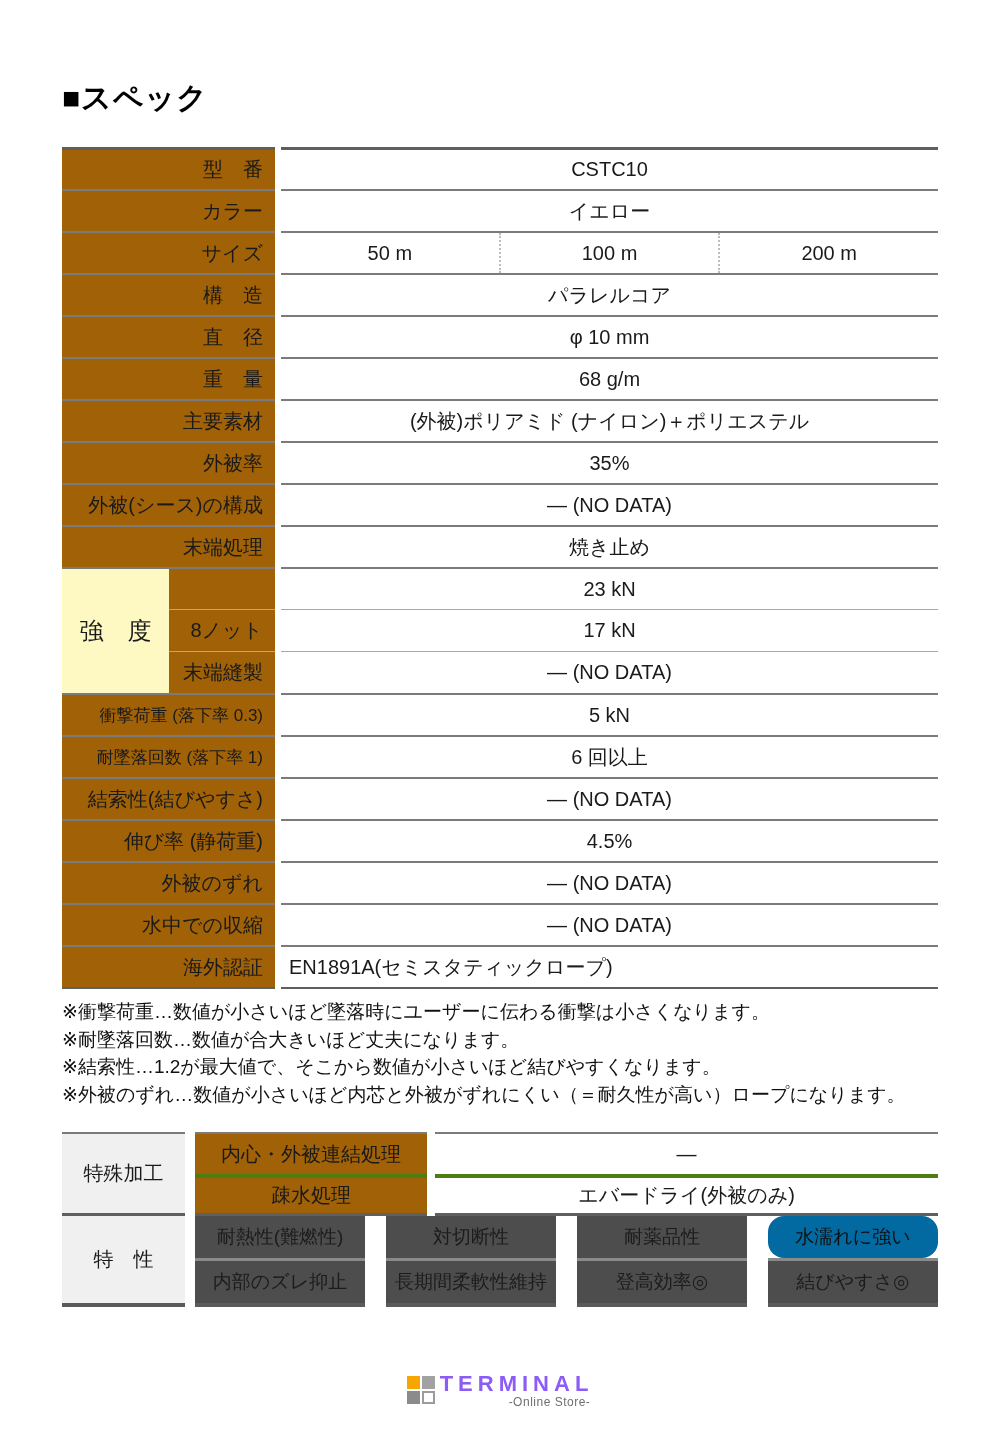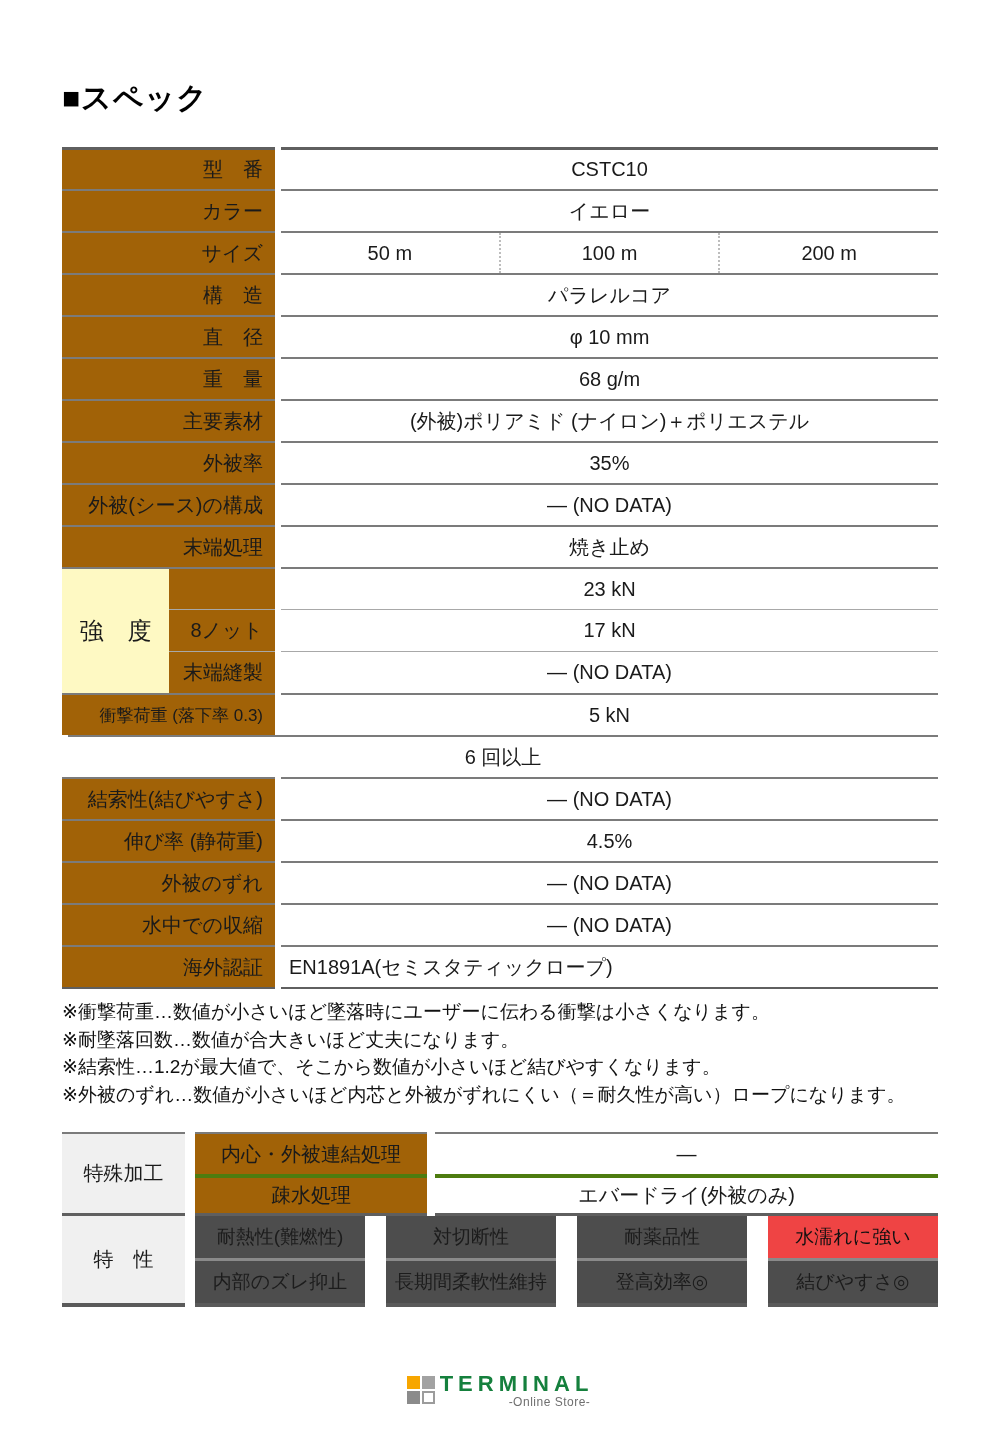"耐墜落回数 (落下率 1)" div.lab { html: none -> <div>耐墜落回数 (落下率 1)</div> }
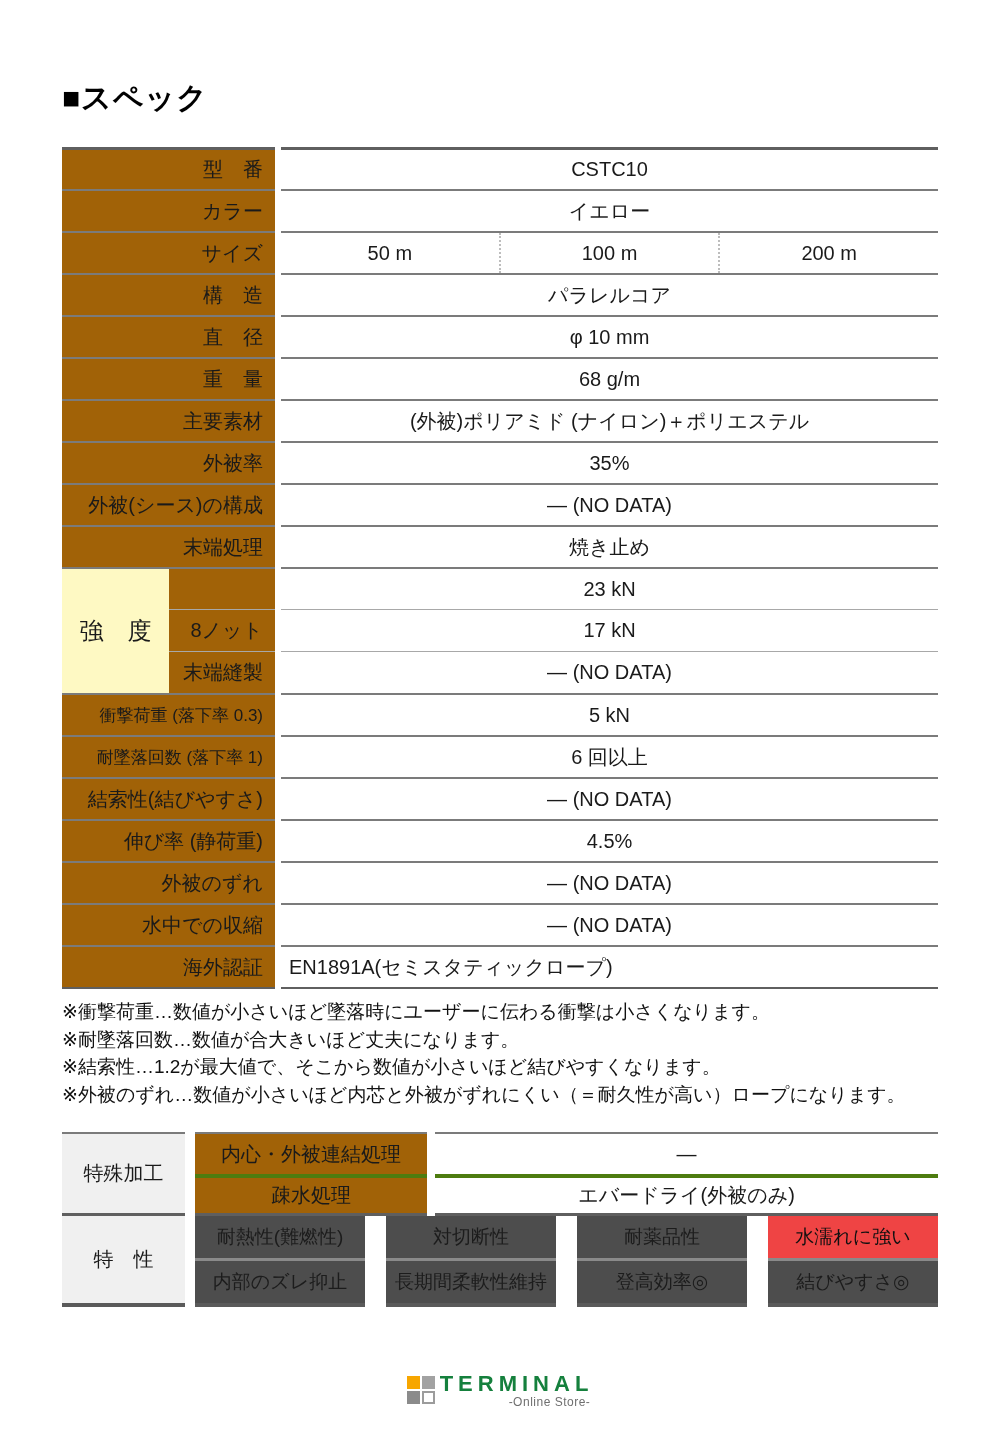"水濡れに強い" .ft-cell.hl { background: #ef4444 -> #0369a1; border-radius: none -> 16px }
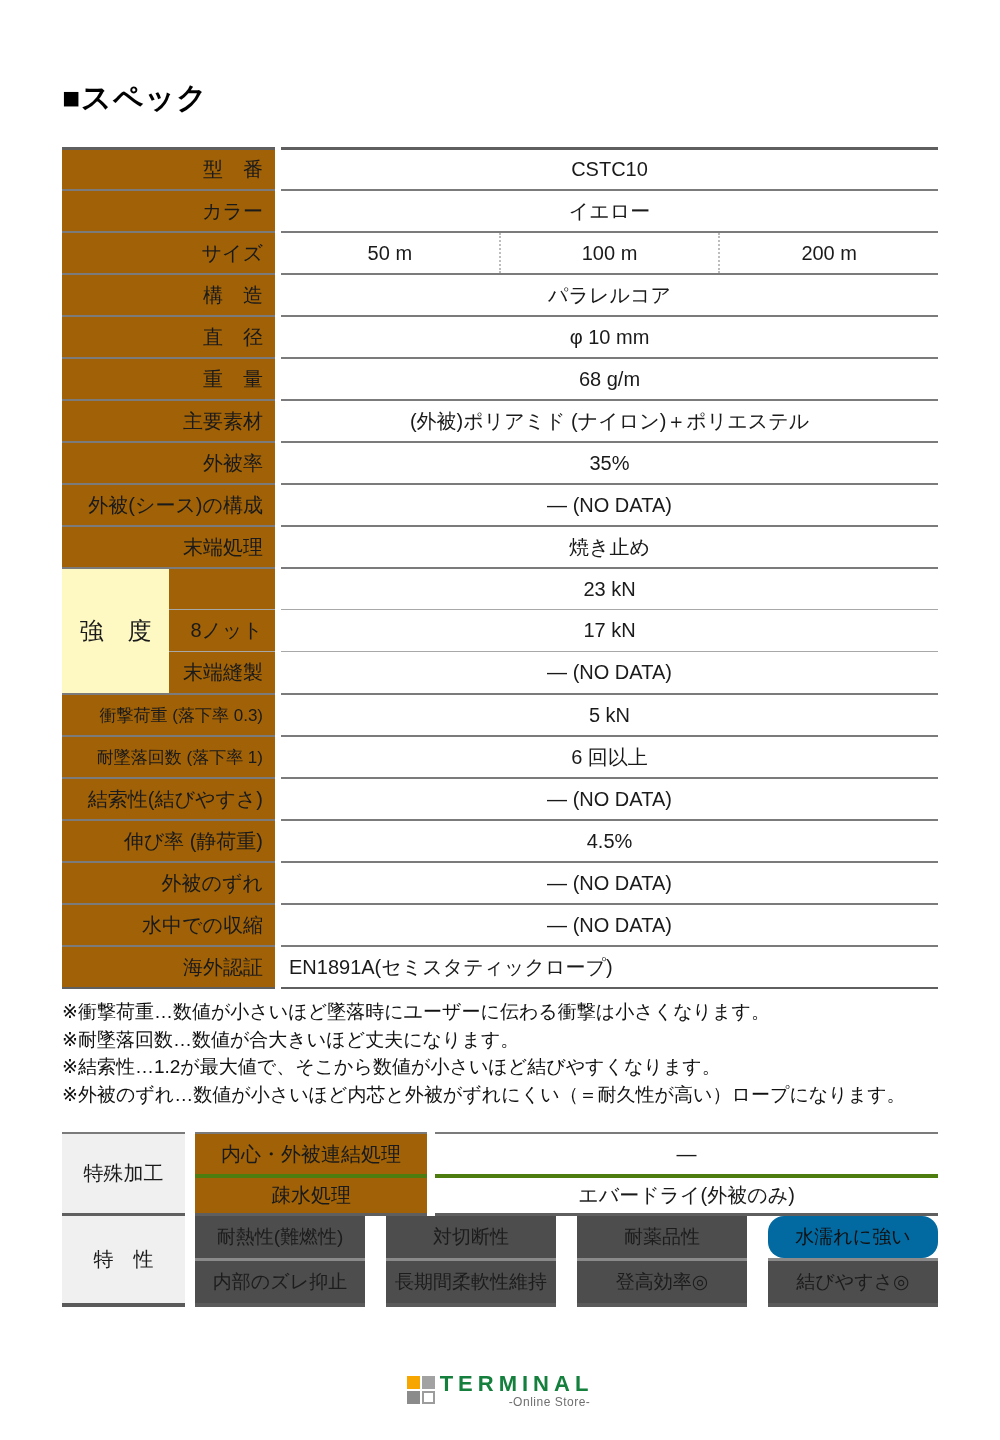"TERMINAL" .brand { color: #15803d -> #8b5cf6 }
